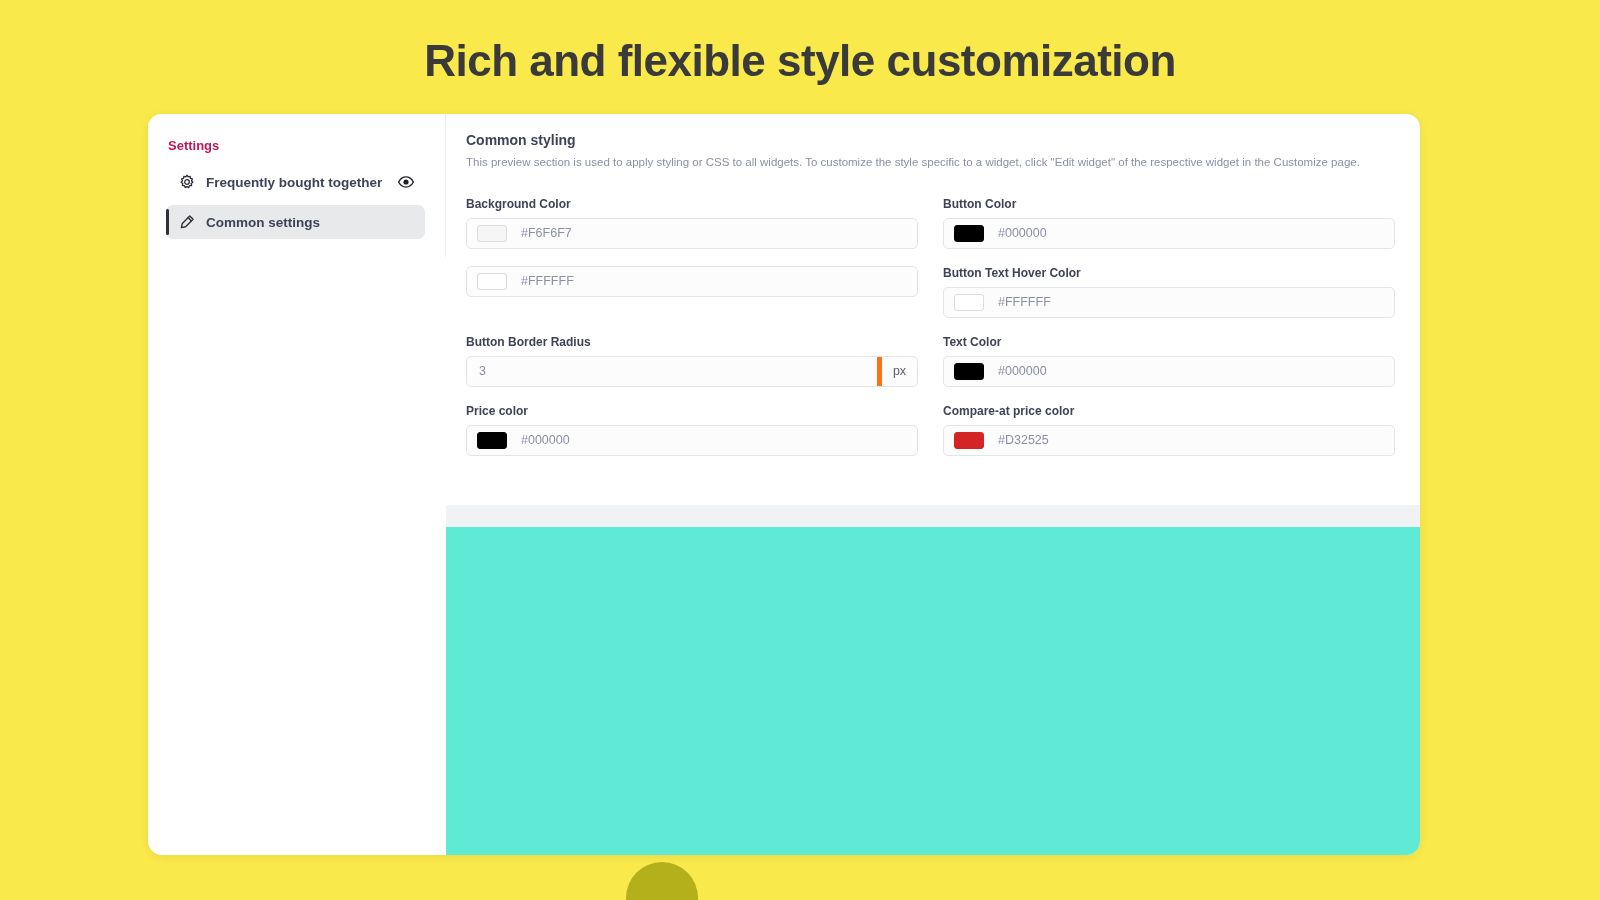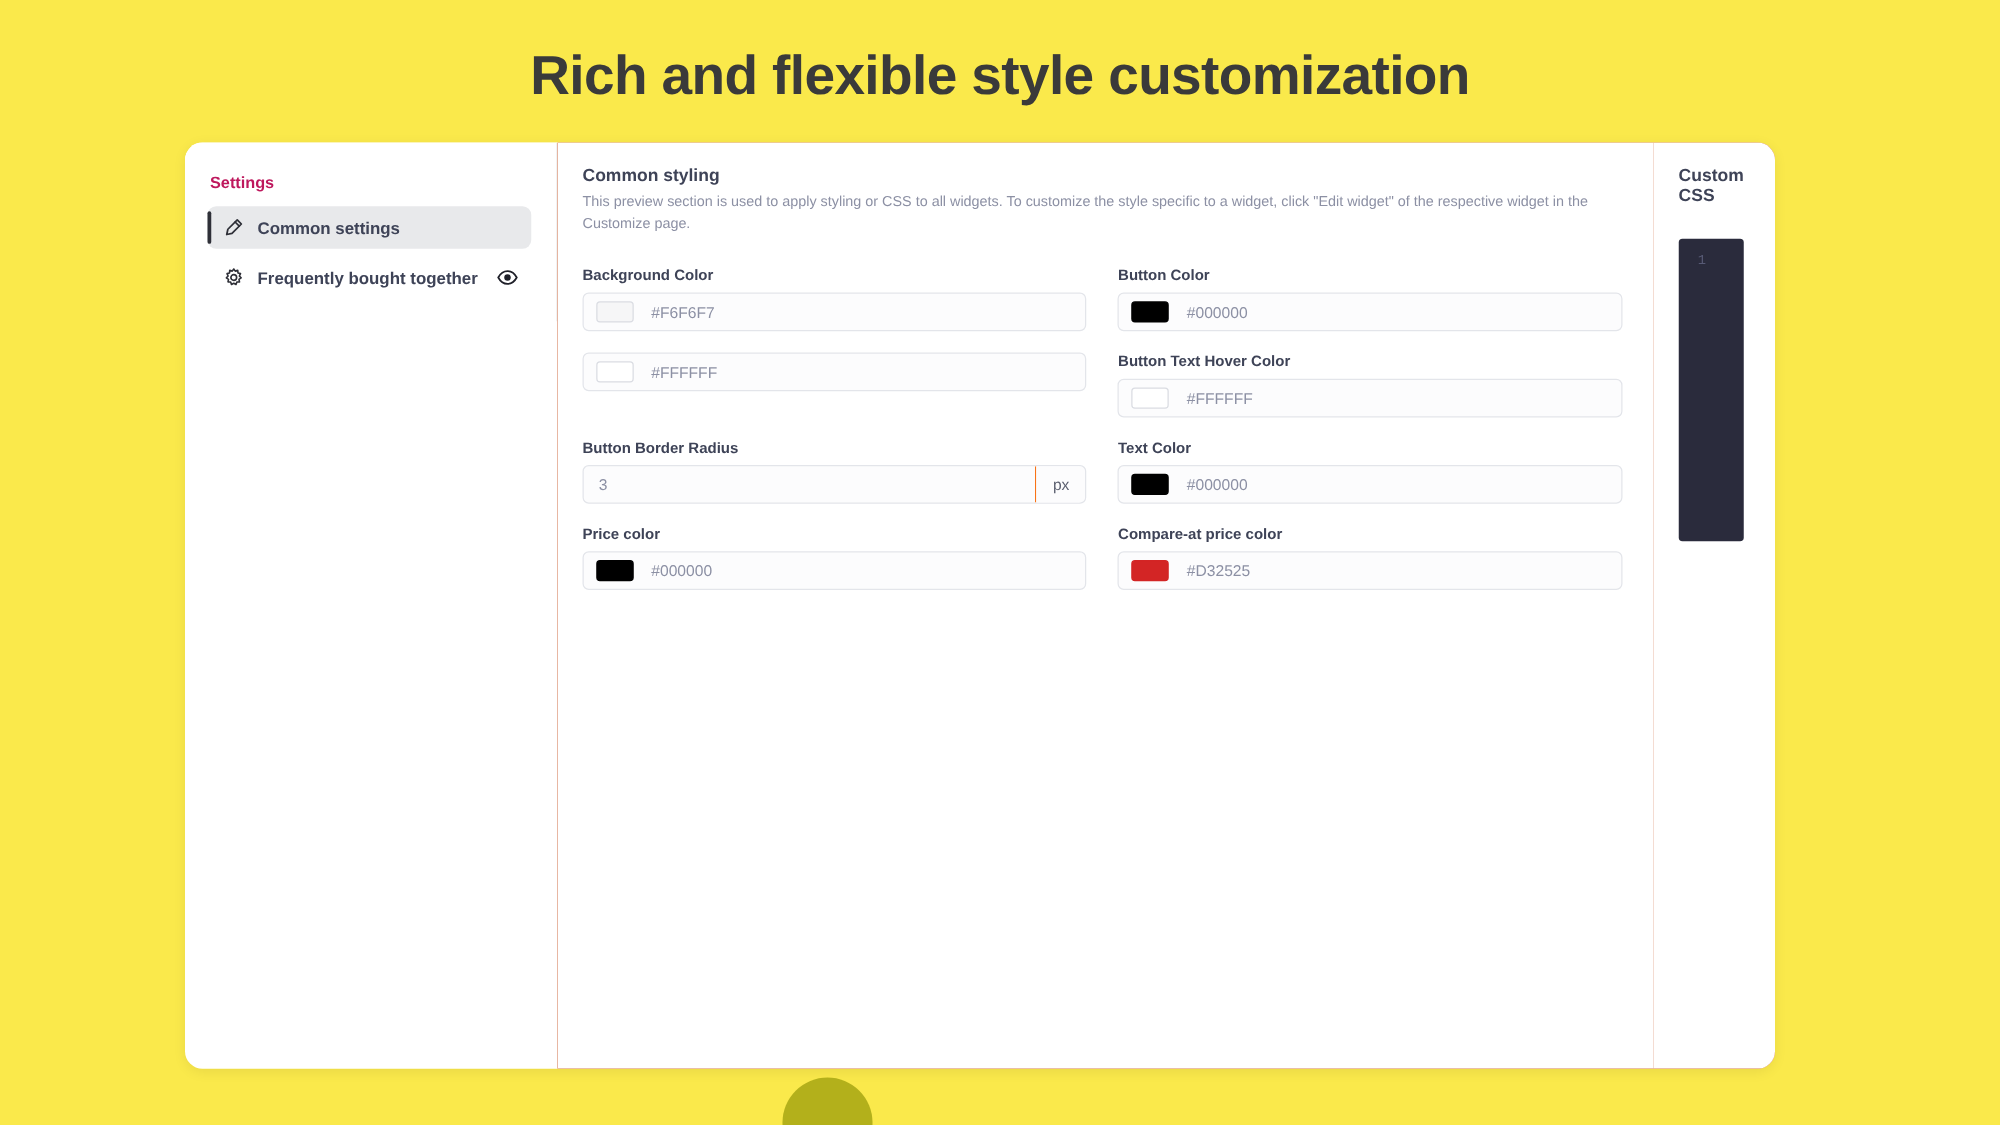"Common styling" .main { background: #c2410c -> #5eead4; flex-direction: none -> column }
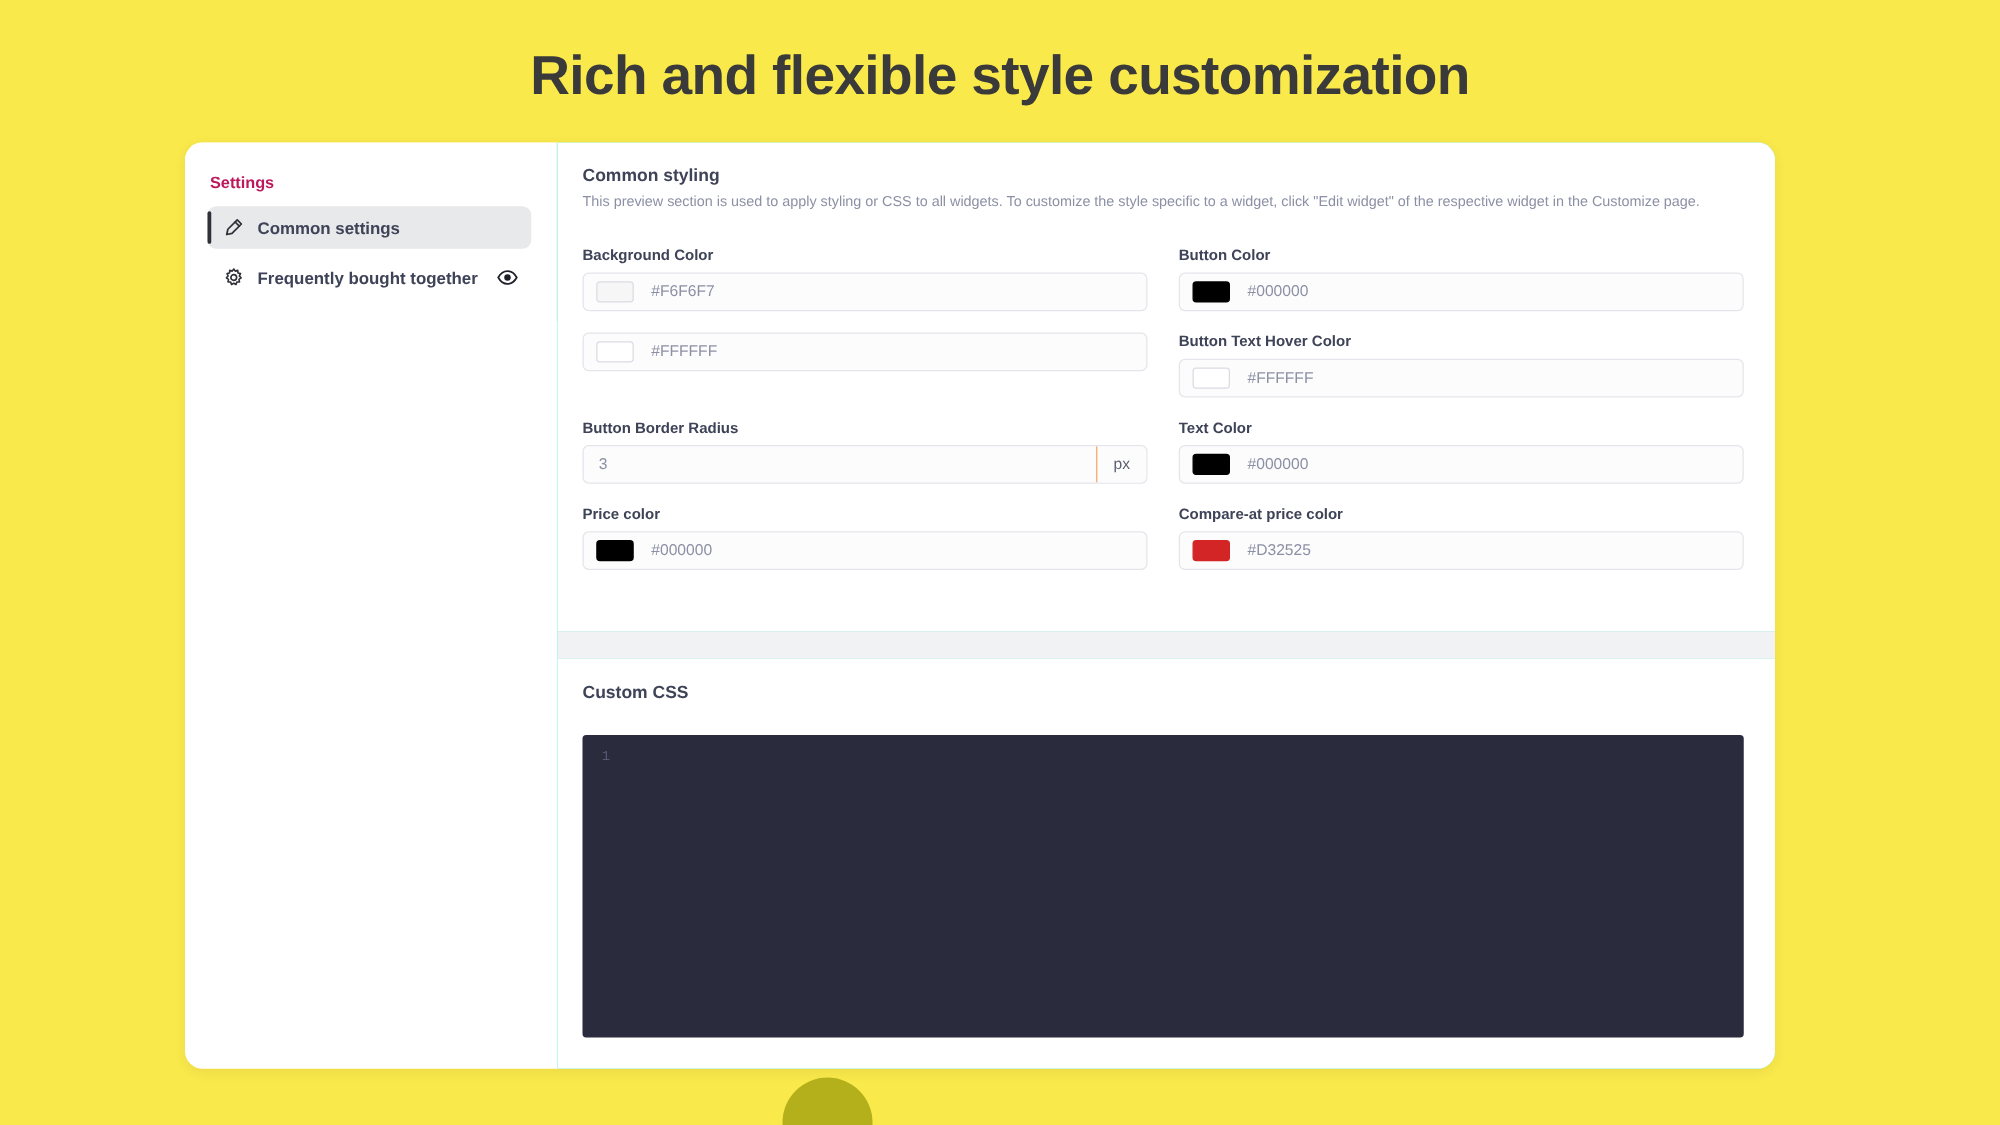"Common settings" div.nav-item { order: before "Frequently bought together" -> after "Frequently bought together" }
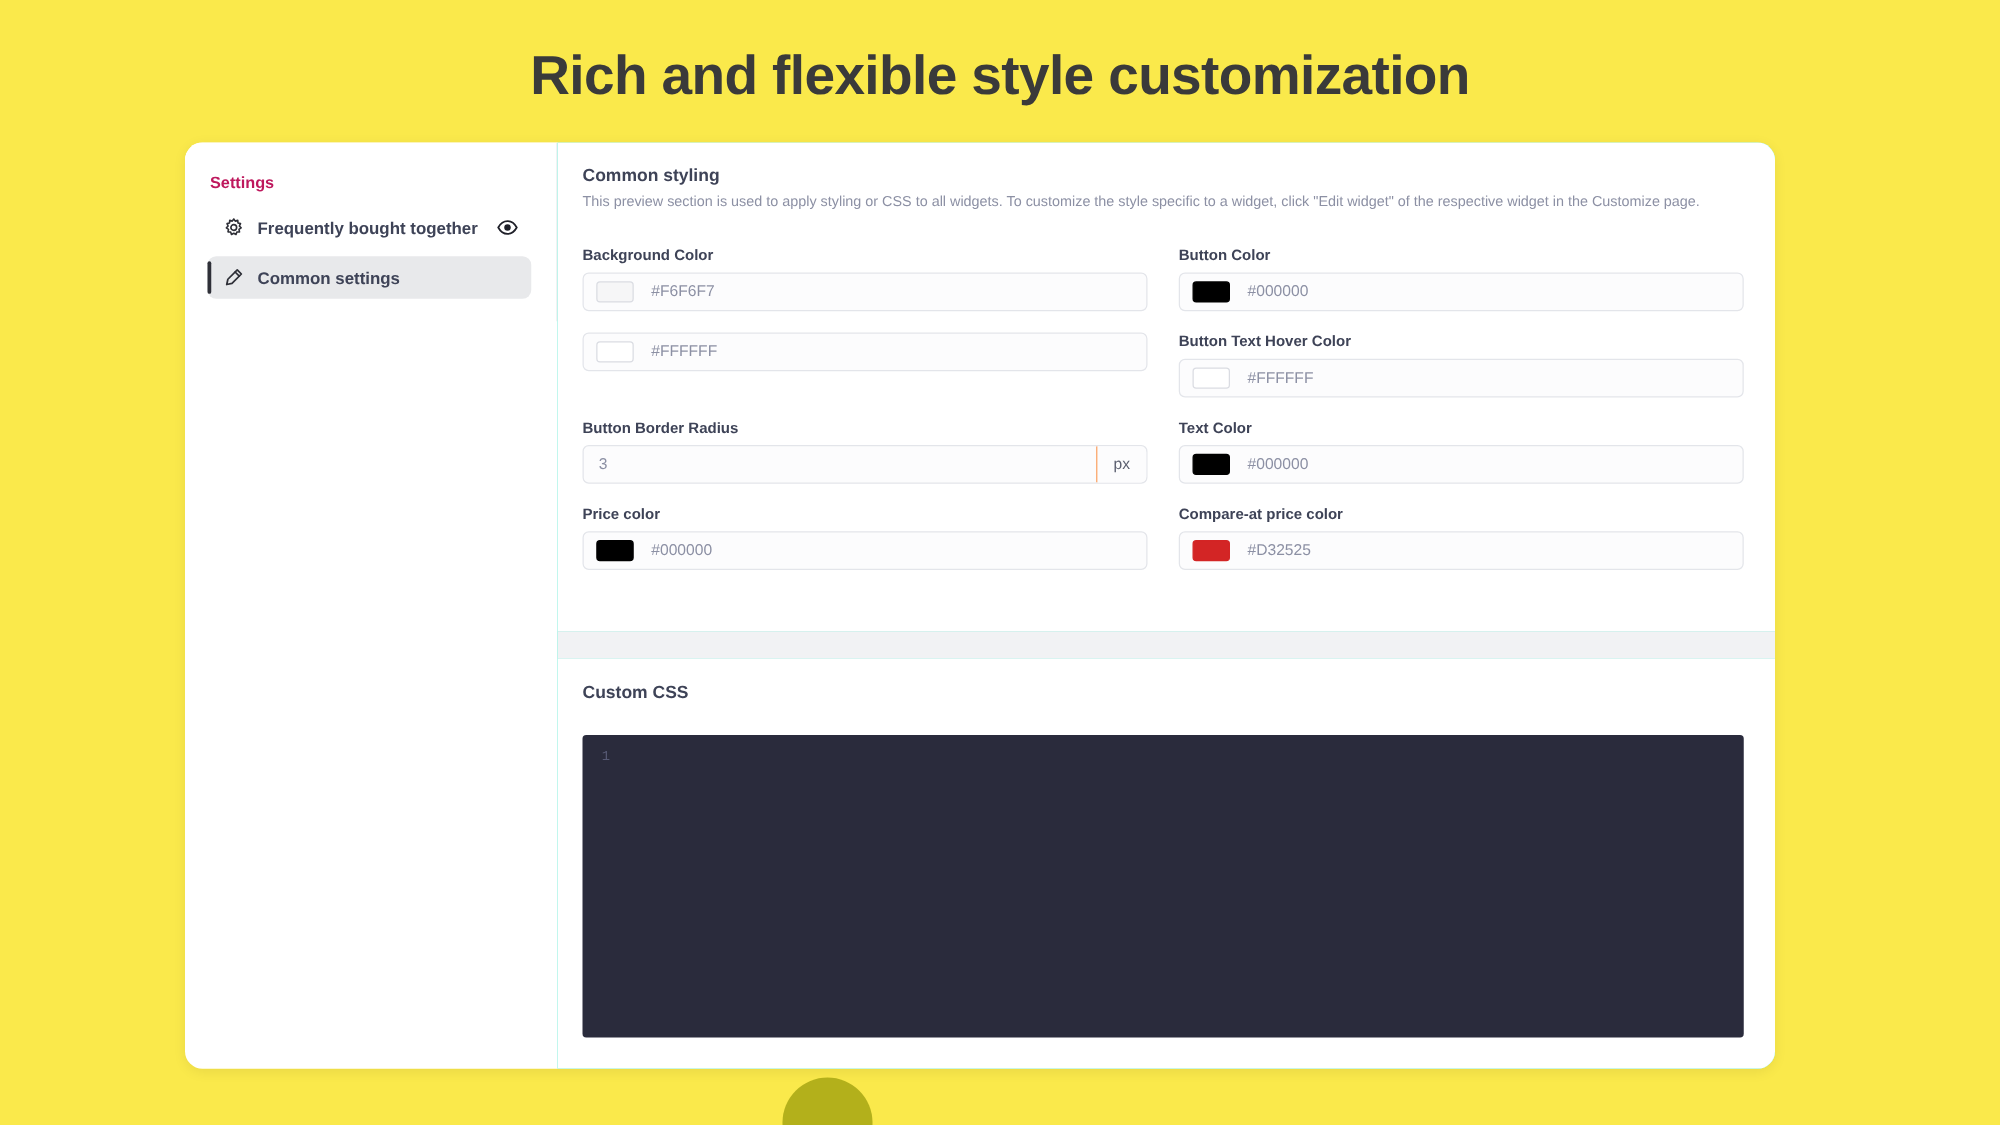"px" .suffix { border-left: 1px solid #f97316 -> 5px solid #f97316 }
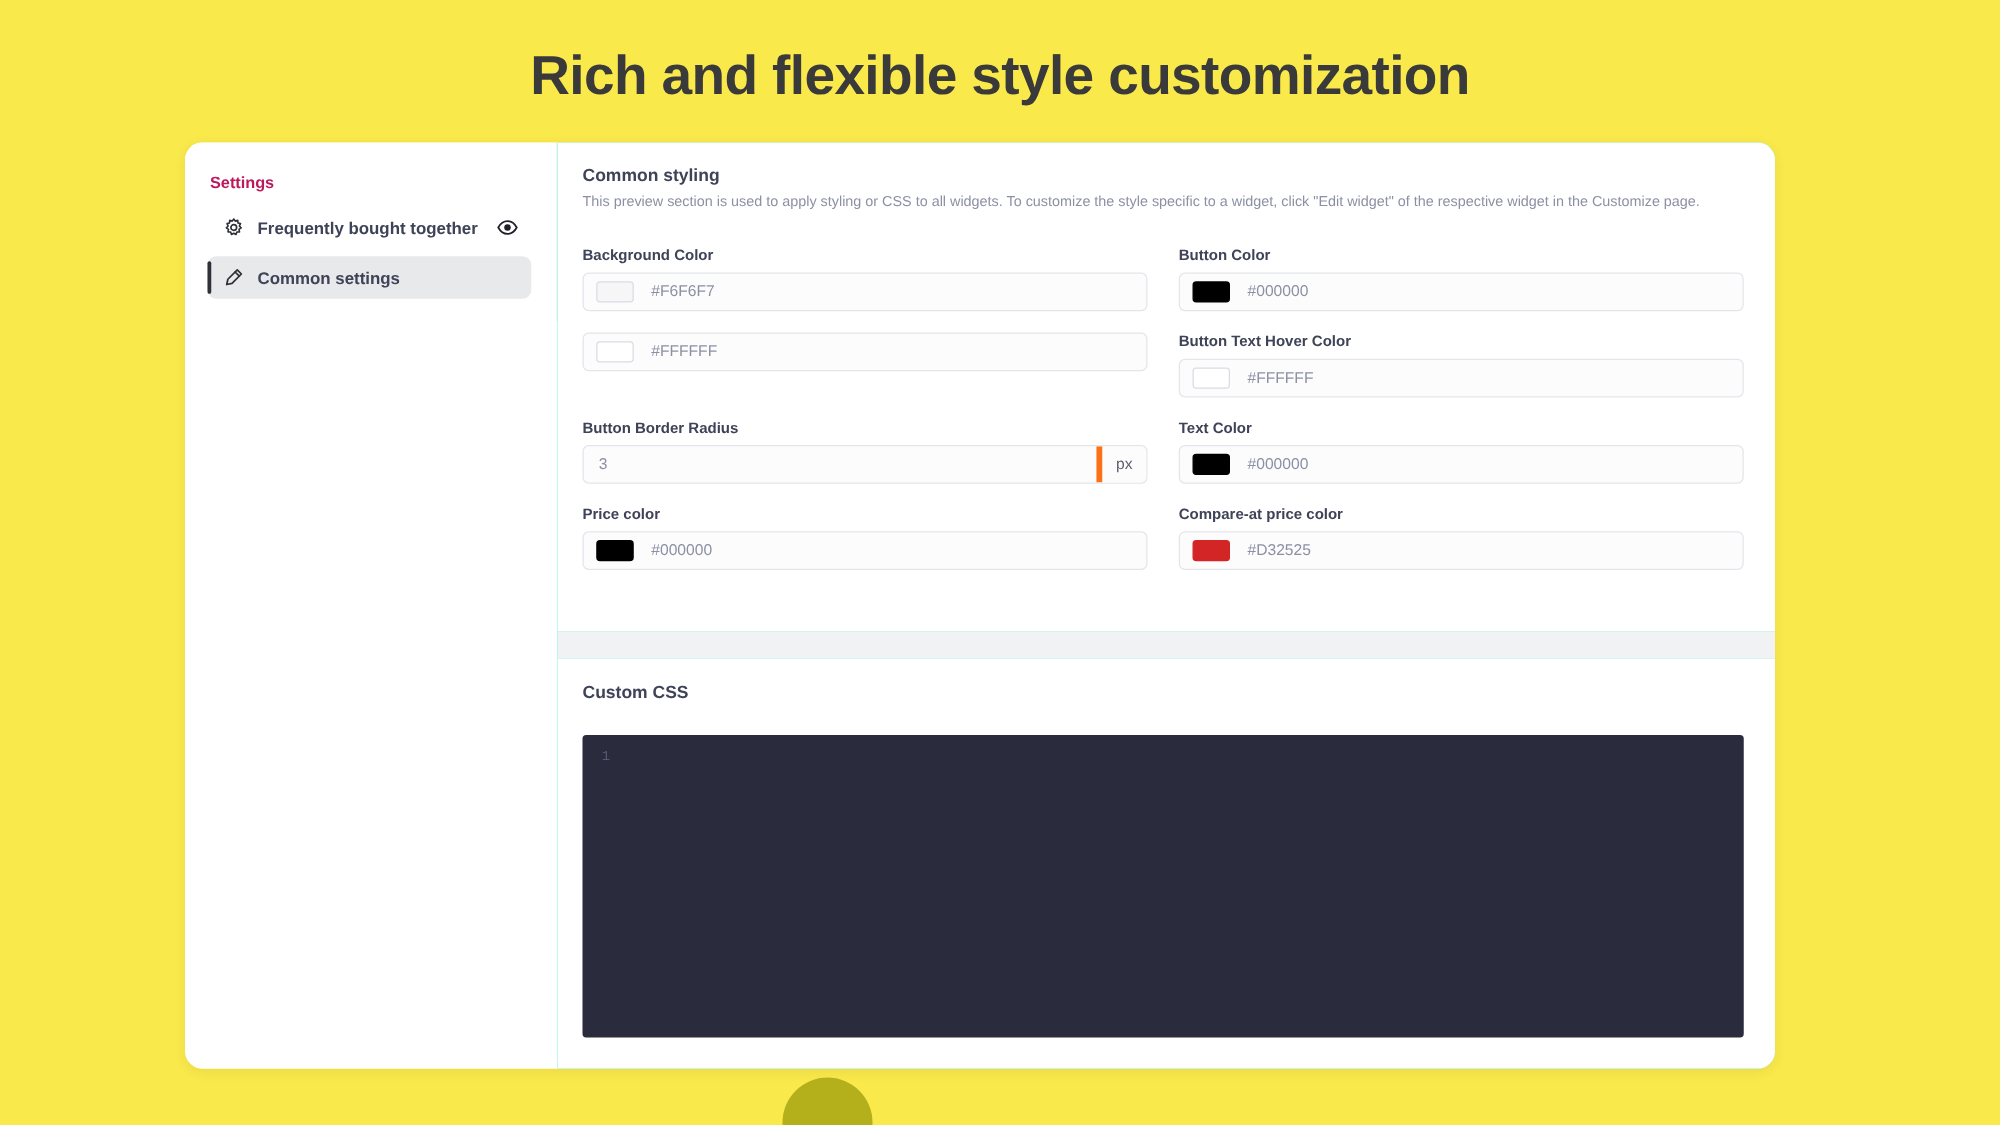"Custom CSS" div.card { html: <div> <div>Custom CSS</div> <div> <div>1</div> <div></div> </div> </div> -> none }
